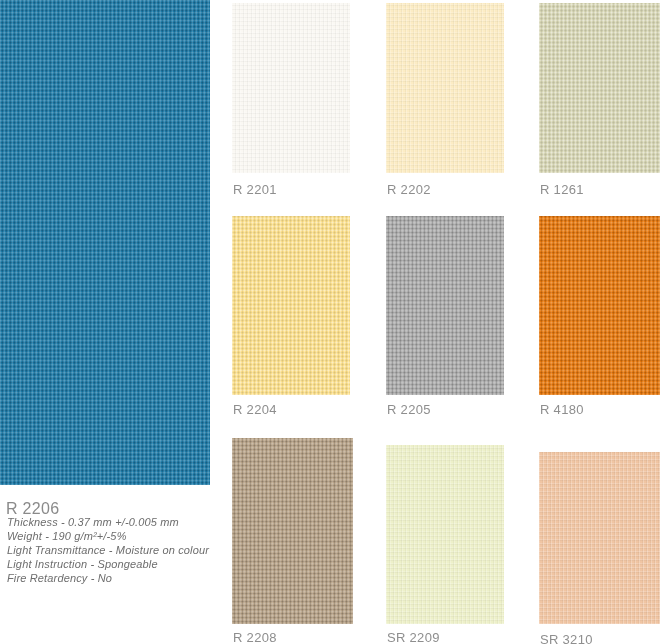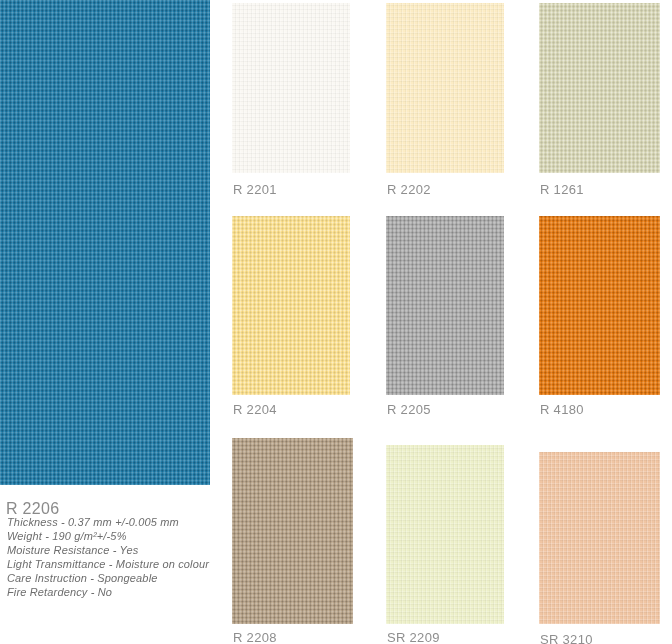"Moisture Resistance - Yes" div.spec-row { html: <div>Moisture Resistance - Yes</div> -> none }
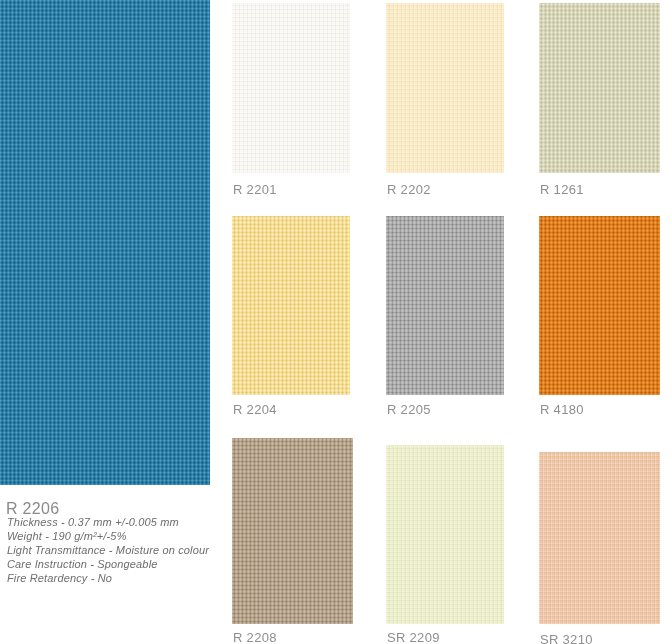"Care Instruction - Spongeable" div.spec-row { text: Care -> Light }
